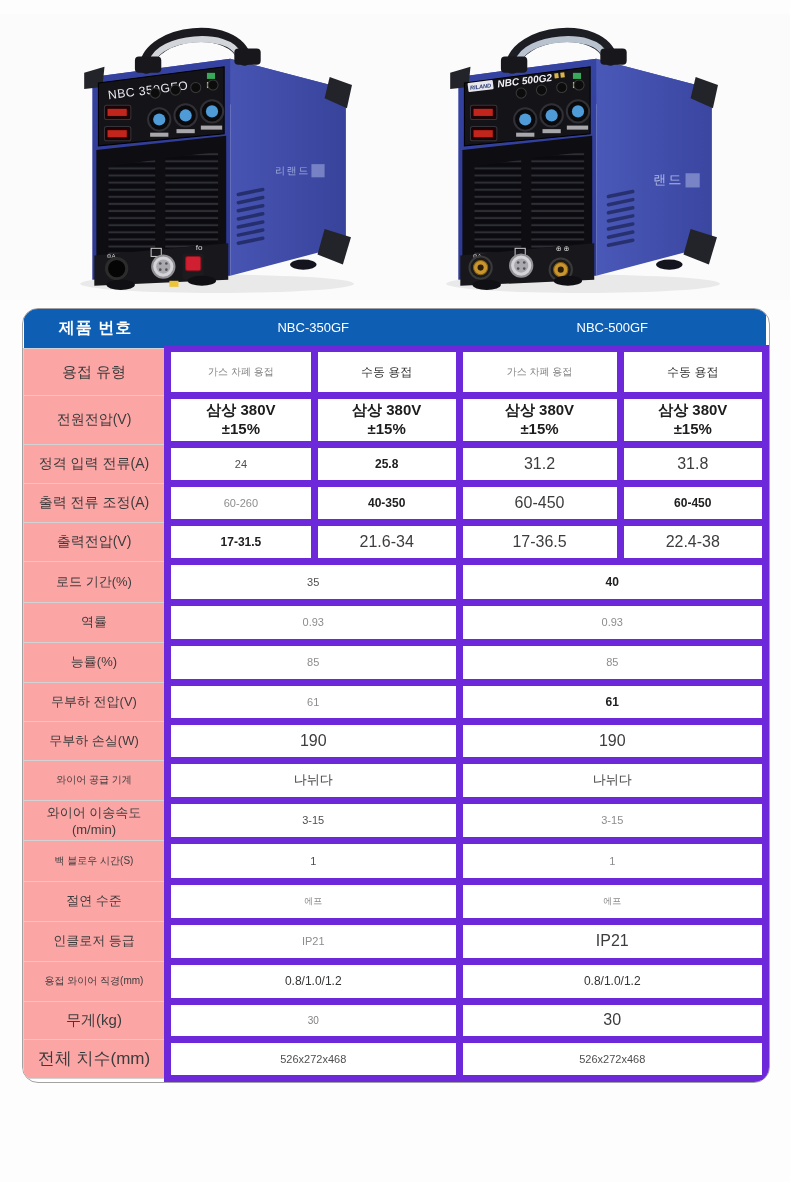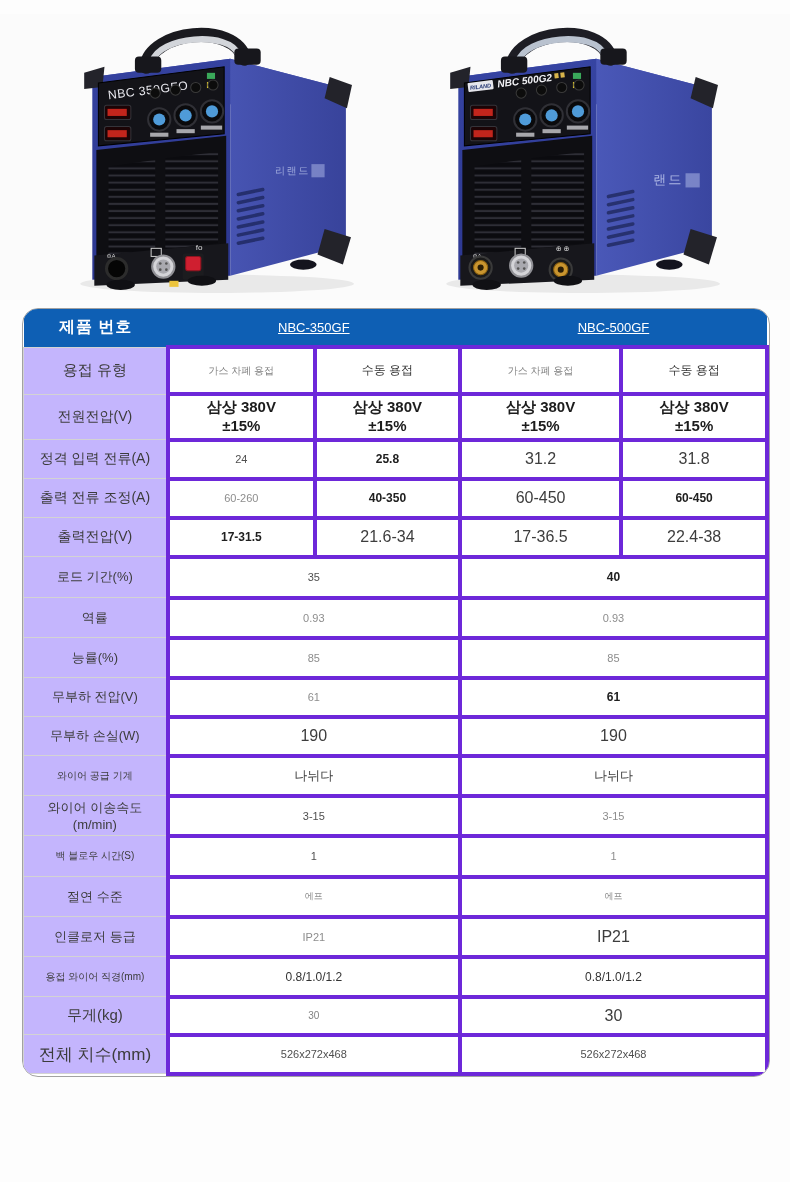"NBC-350GF" th.hprod { text-decoration: underline -> none }
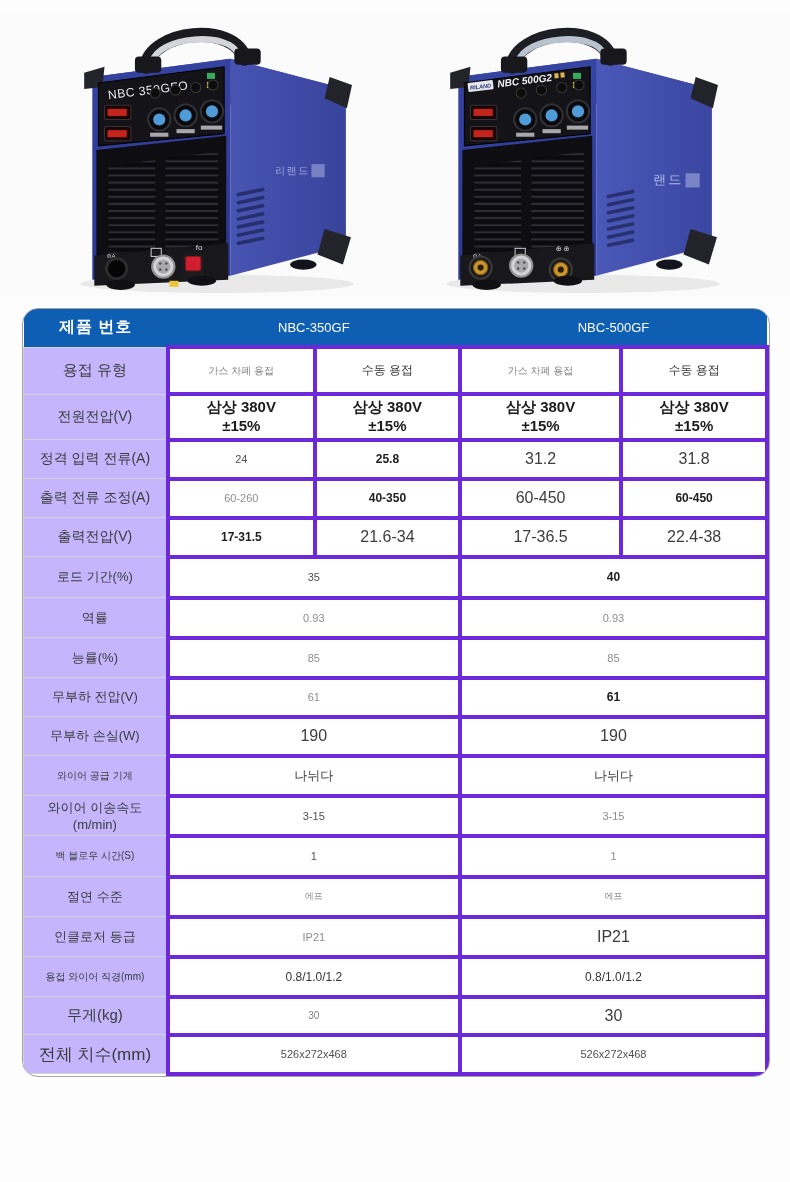"용접 유형" tbody th.lbl { background: #c4b5fd -> #fca5a5 }
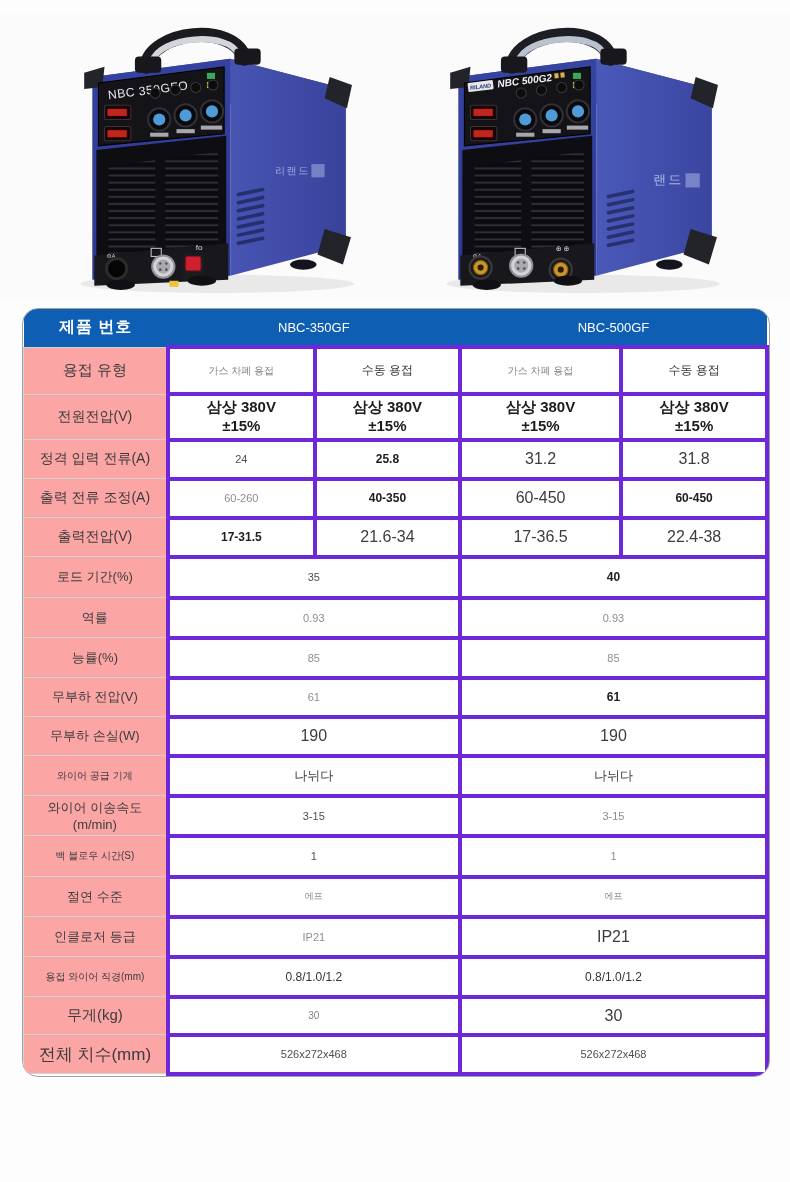"가스 차폐 용접" tbody td.val { border: 4px solid #6d28d9 -> 7px solid #6d28d9 }
